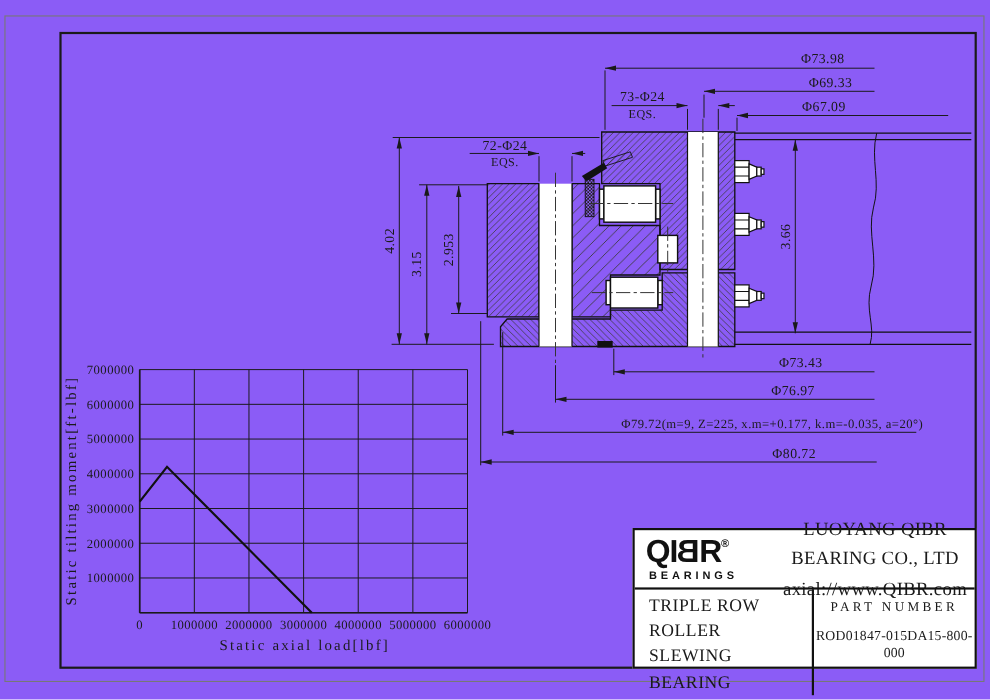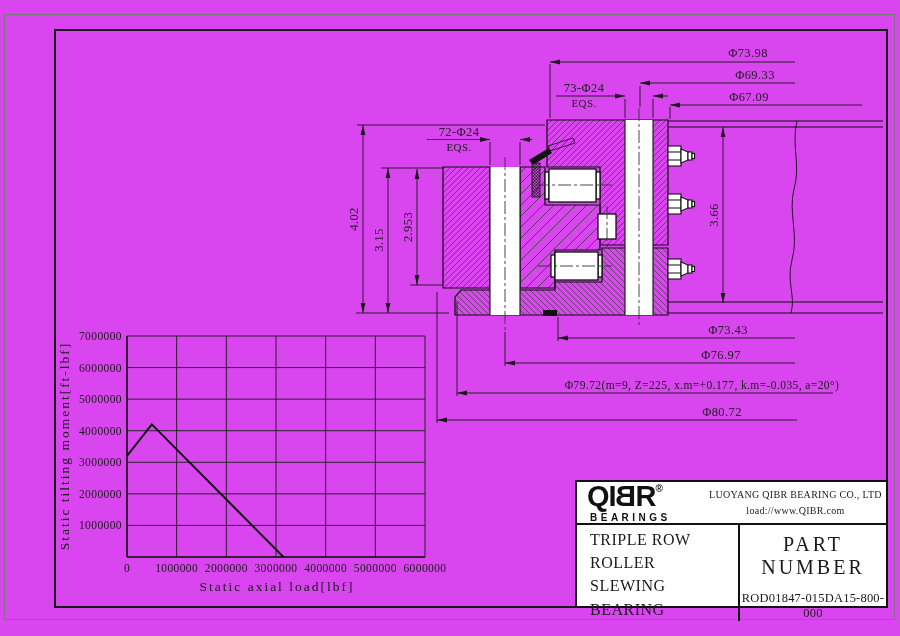"Φ73.98" .page { background: #d946ef -> #8b5cf6 }
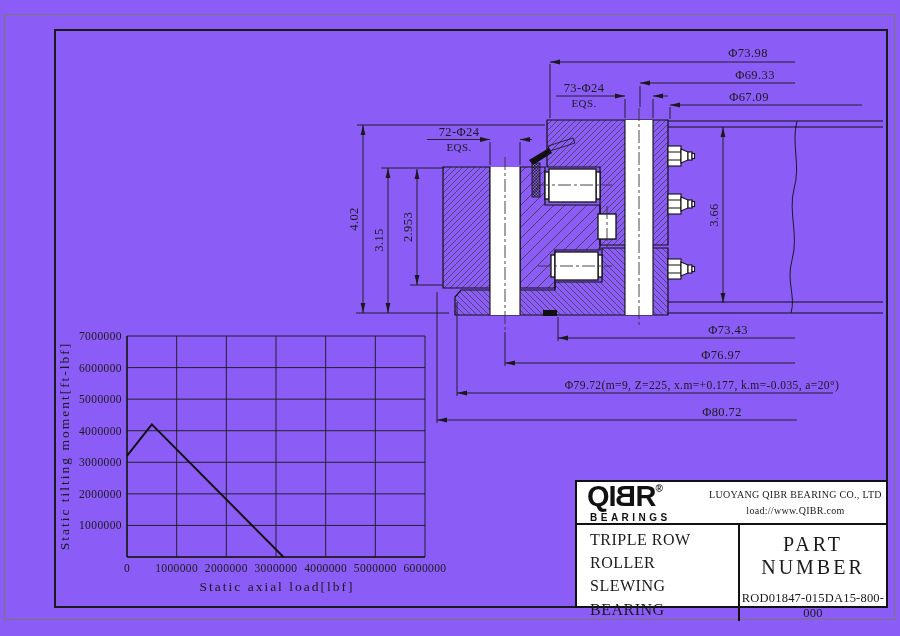"LUOYANG QIBR BEARING CO., LTD" .tb-co { font-size: 10px -> 17px }
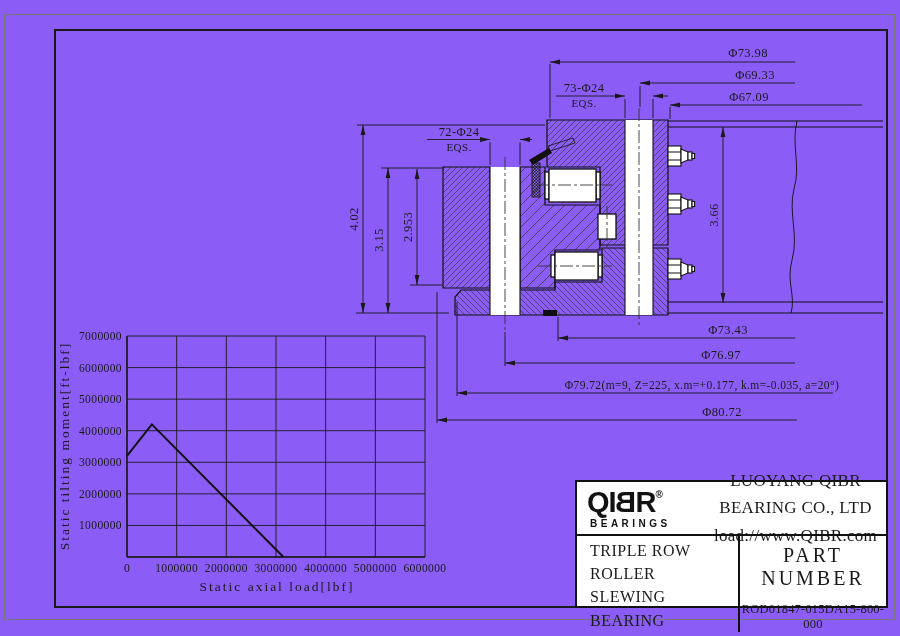"load://www.QIBR.com" div { text: load://www.QIBR.com -> axial://www.QIBR.com }
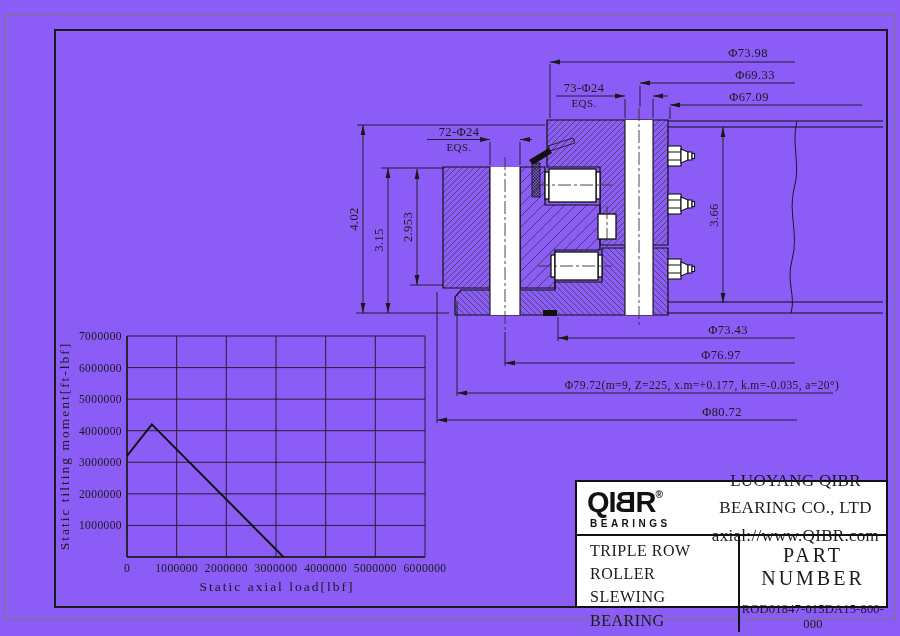"PART NUMBER" .tb-part .pn-label { font-size: 20px -> 12px }
